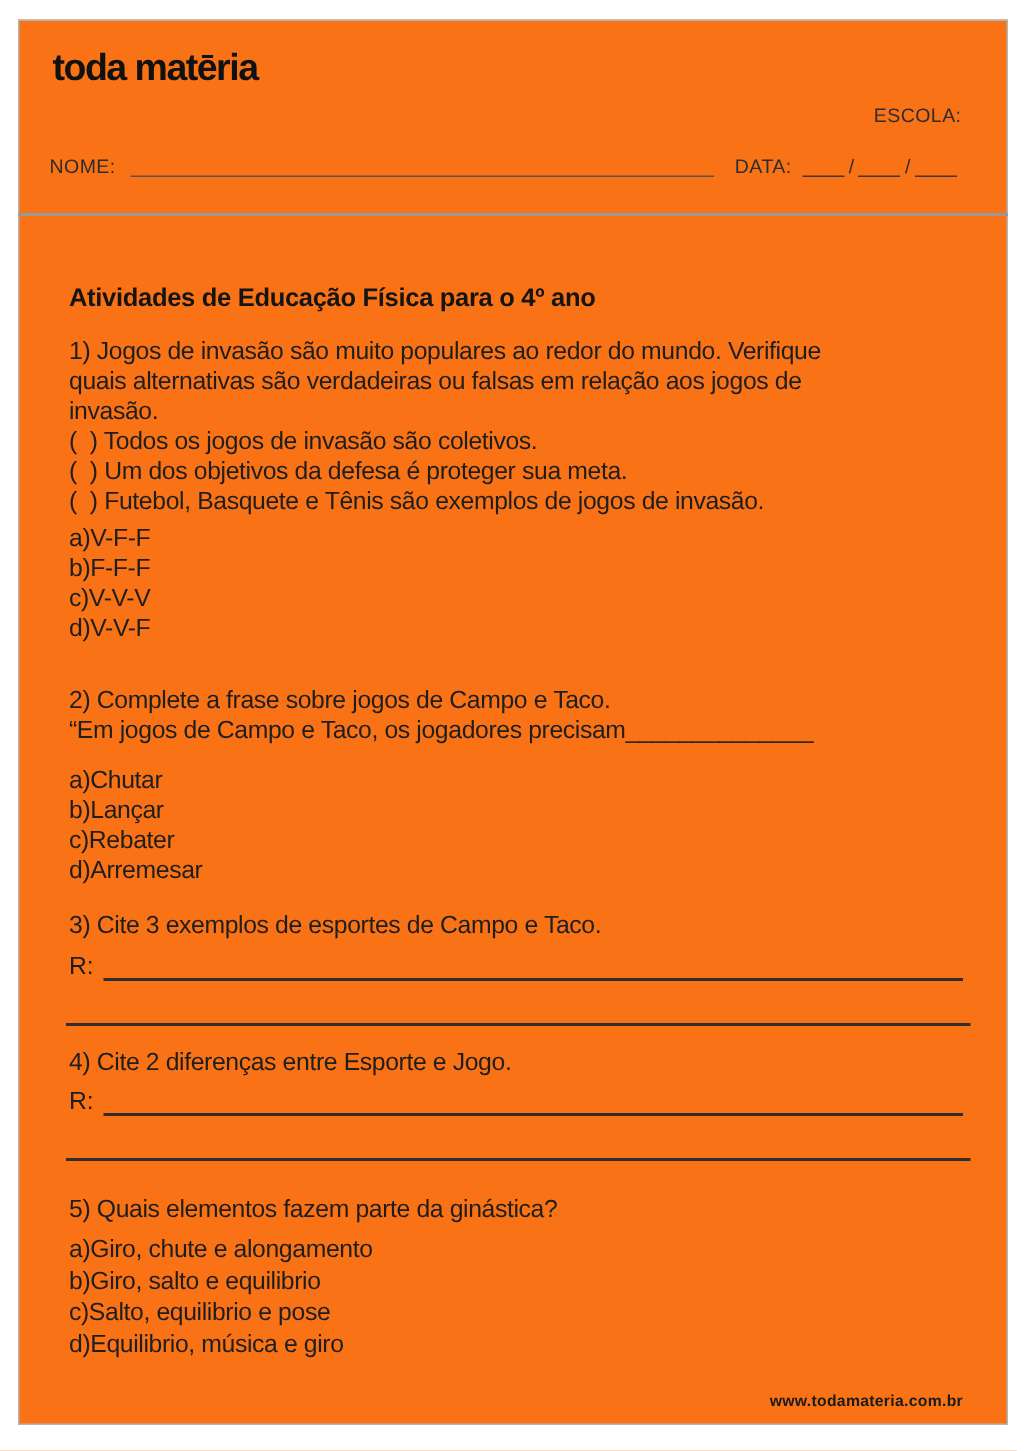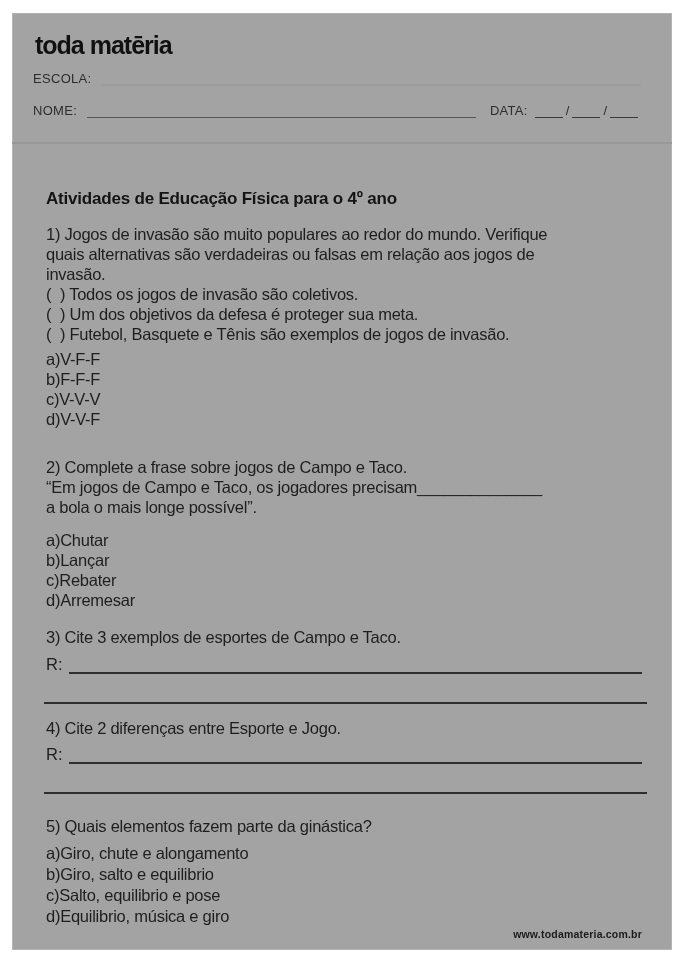"toda matēria" .sheet { background: #a3a3a3 -> #f97316 }
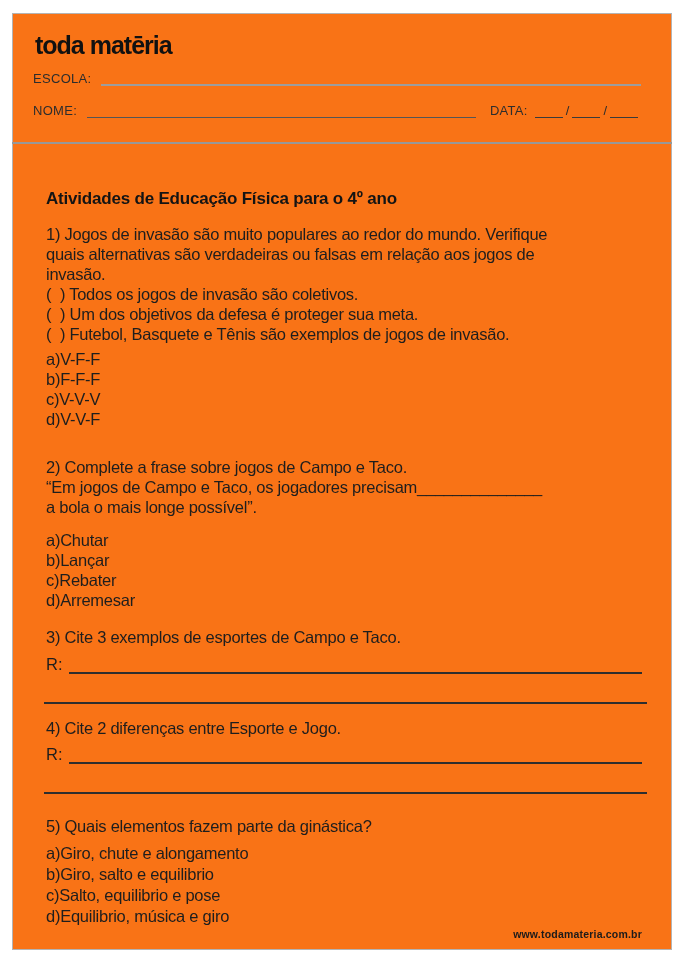"ESCOLA:" .field-row.escola { flex-direction: none -> column }
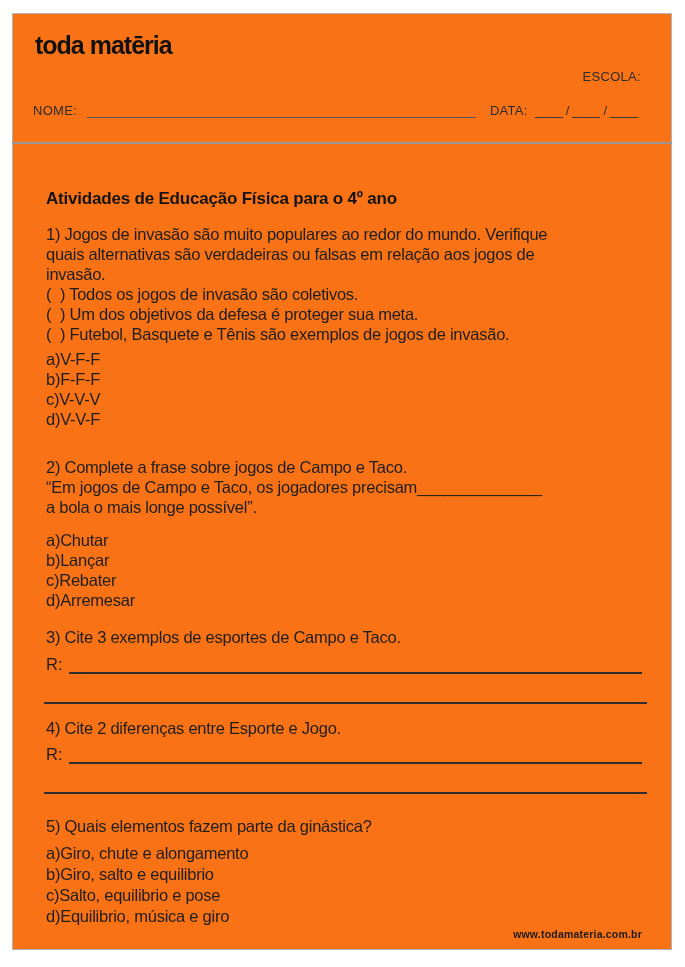"a bola o mais longe" div.tline { html: <div>a bola o mais longe possível”.</div> -> none }
